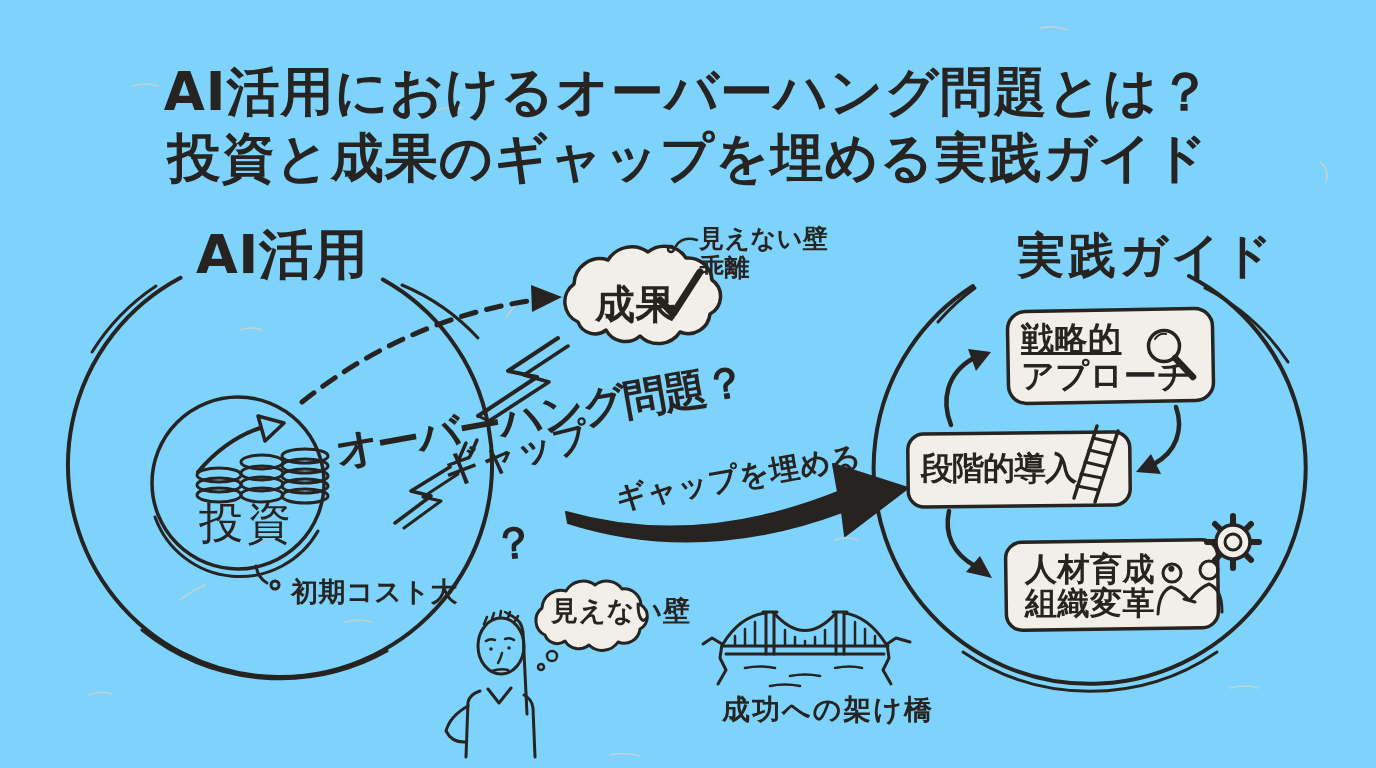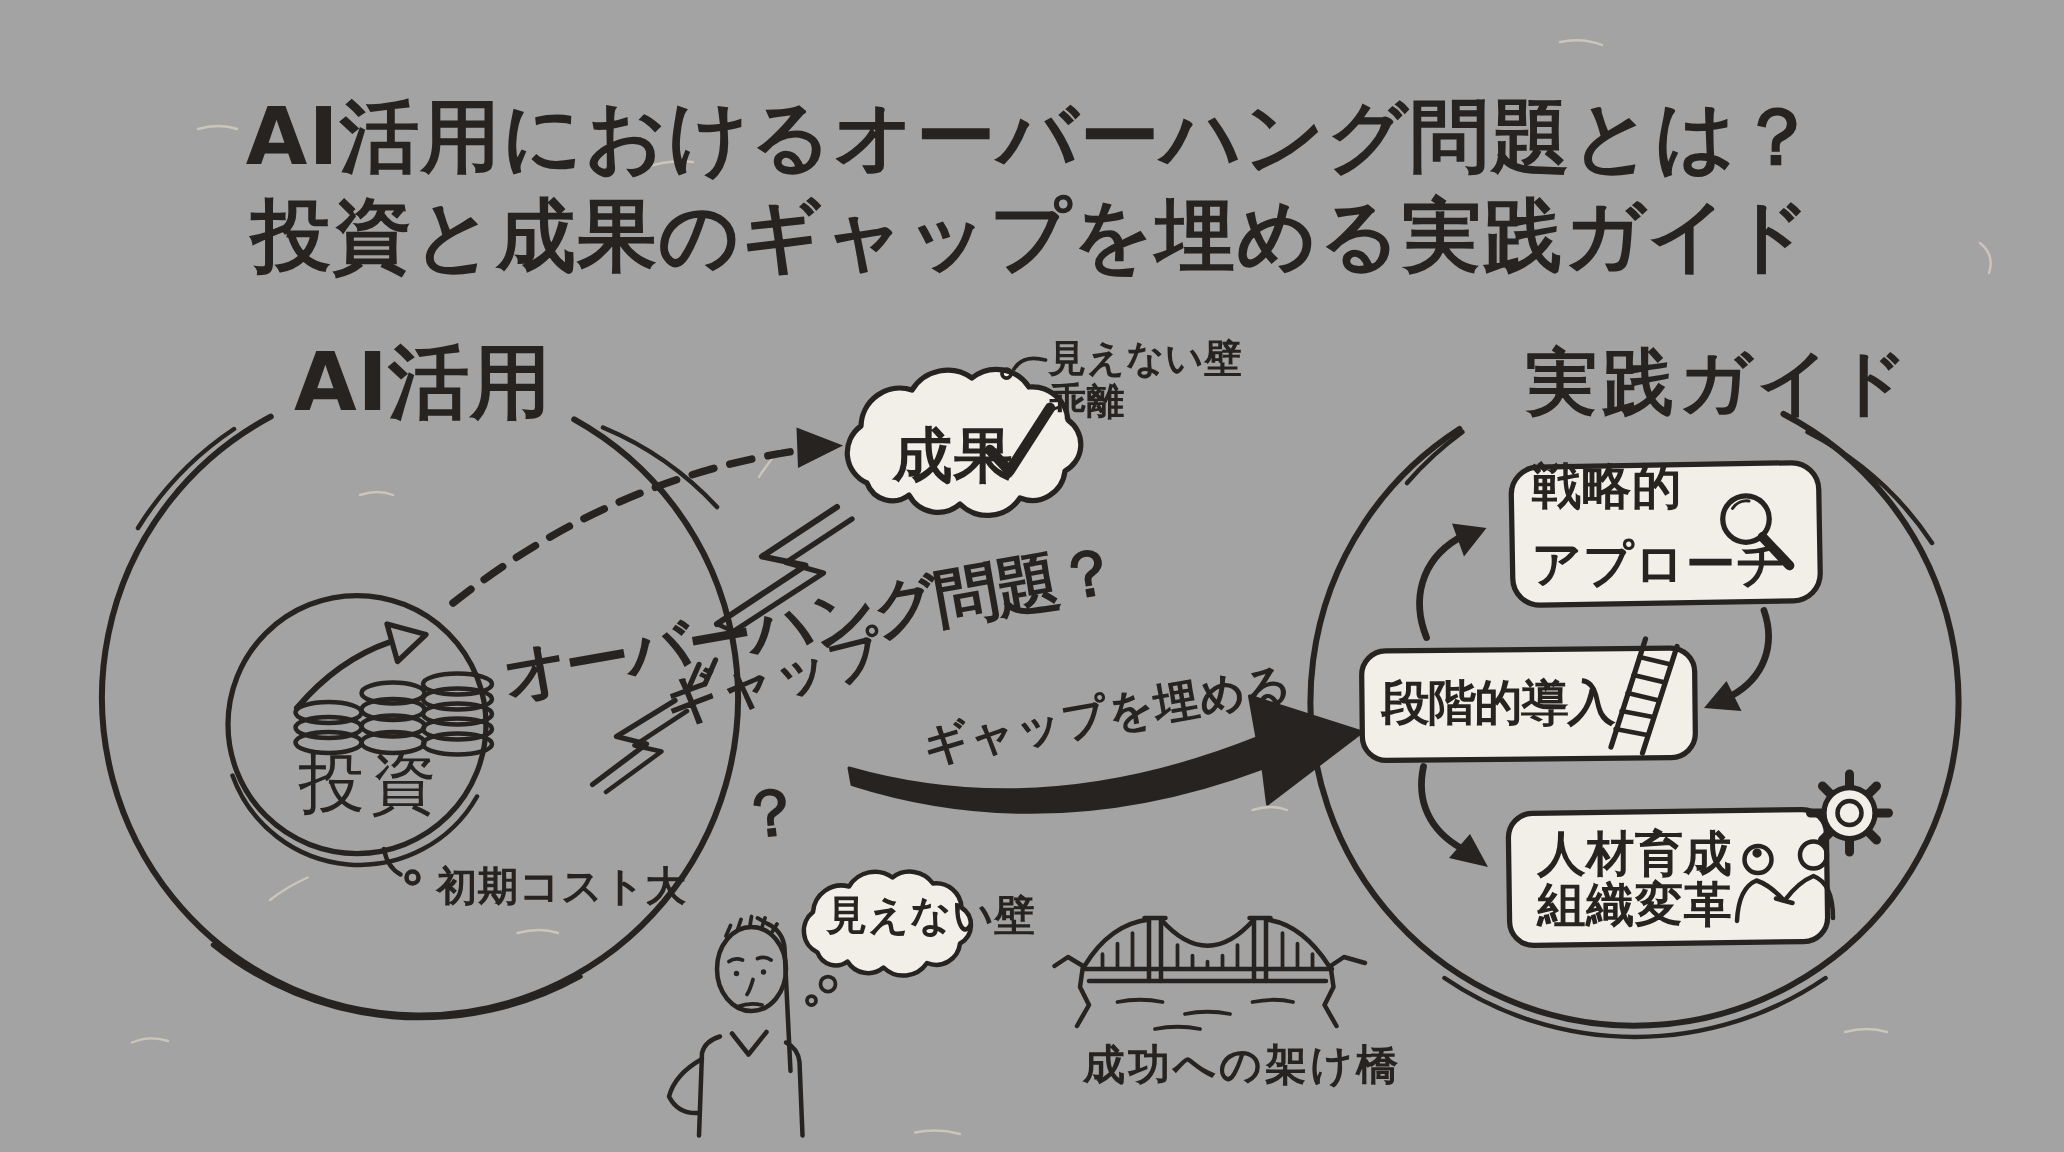"AI活用におけるオーバーハング問題とは？" #canvas { background: #a3a3a3 -> #7dd3fc }
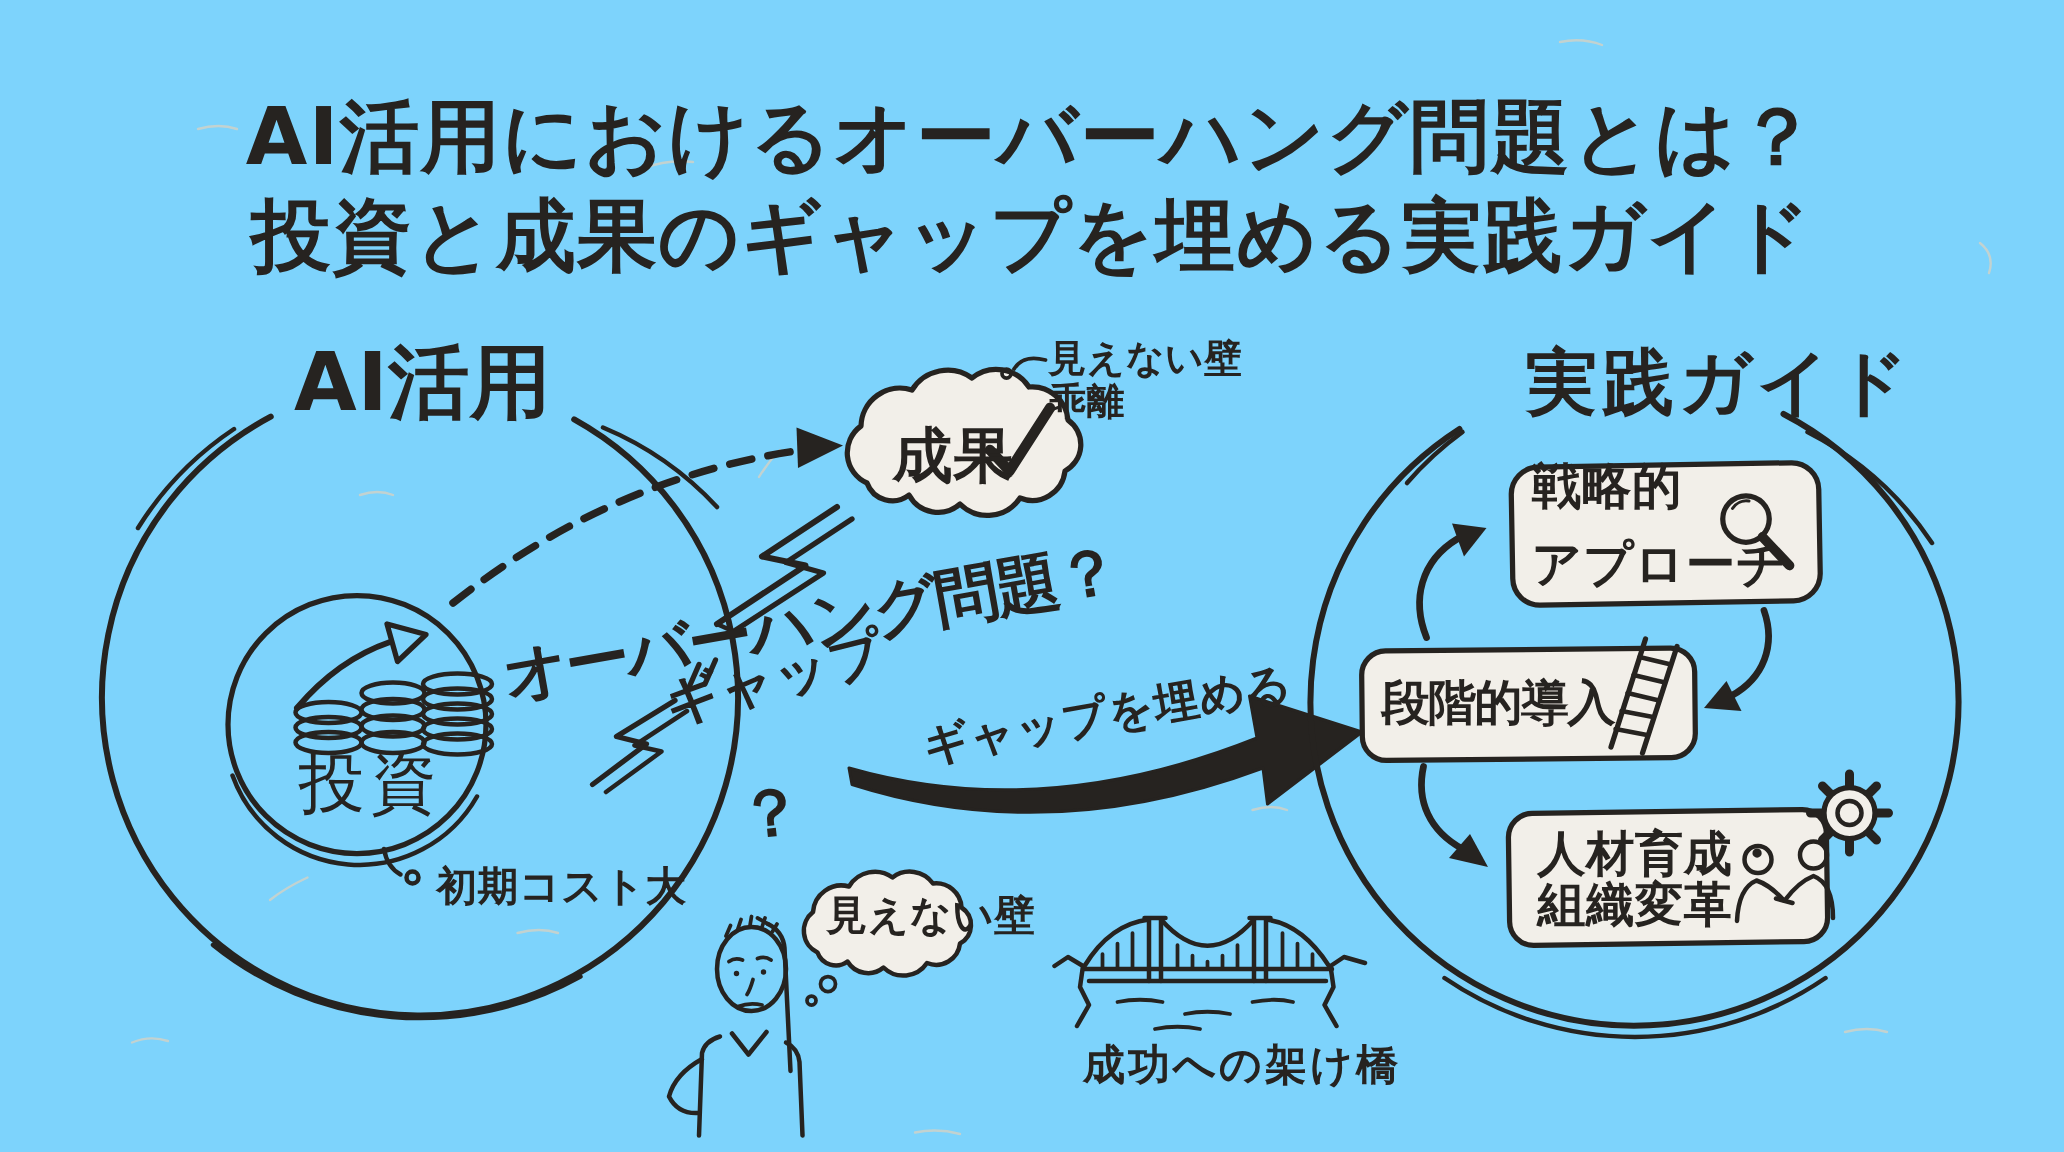"戦略的" .t-box1a { text-decoration: none -> underline; top: 305px -> 320px }
